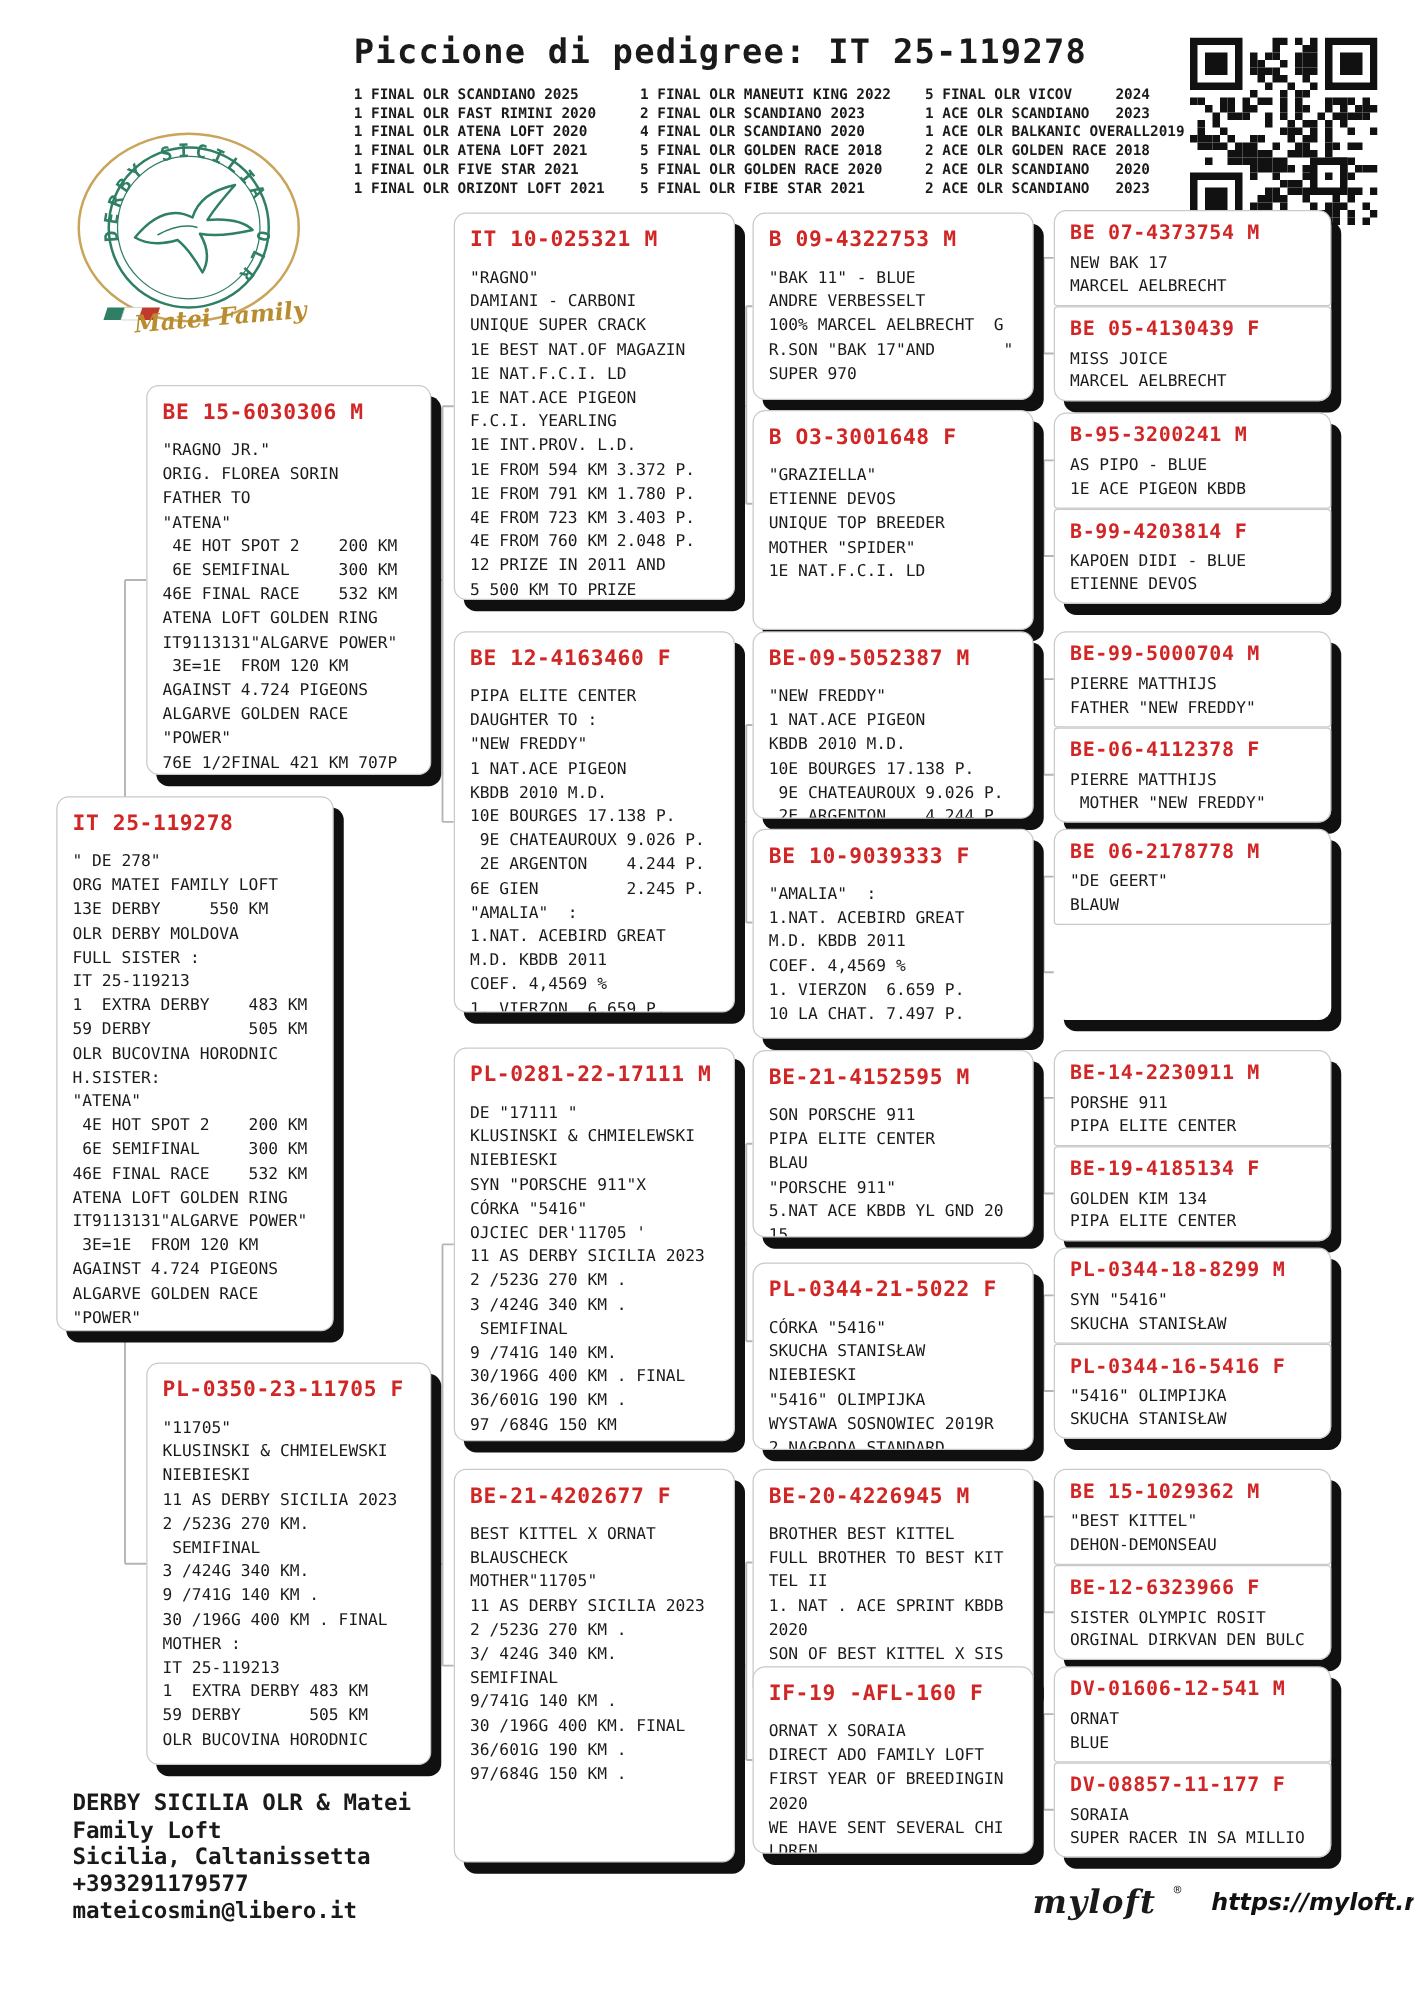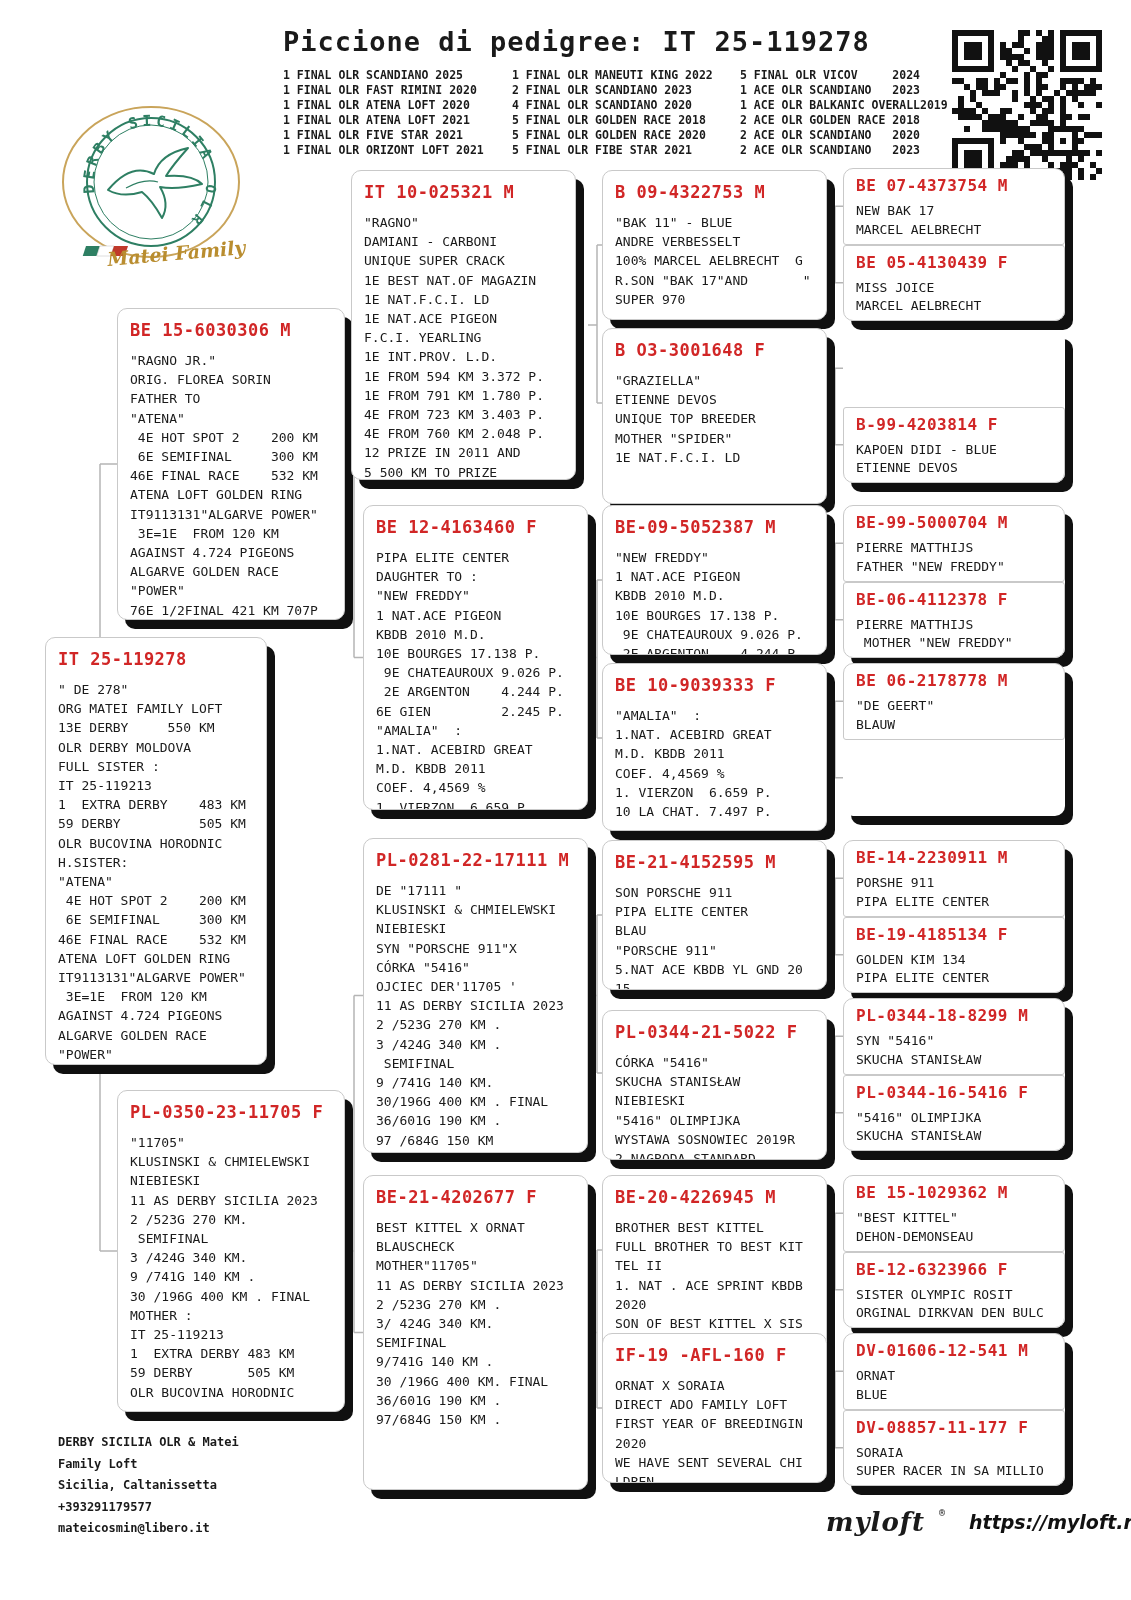"IT 10-025321 M" div.box { left: 351px -> 363px }
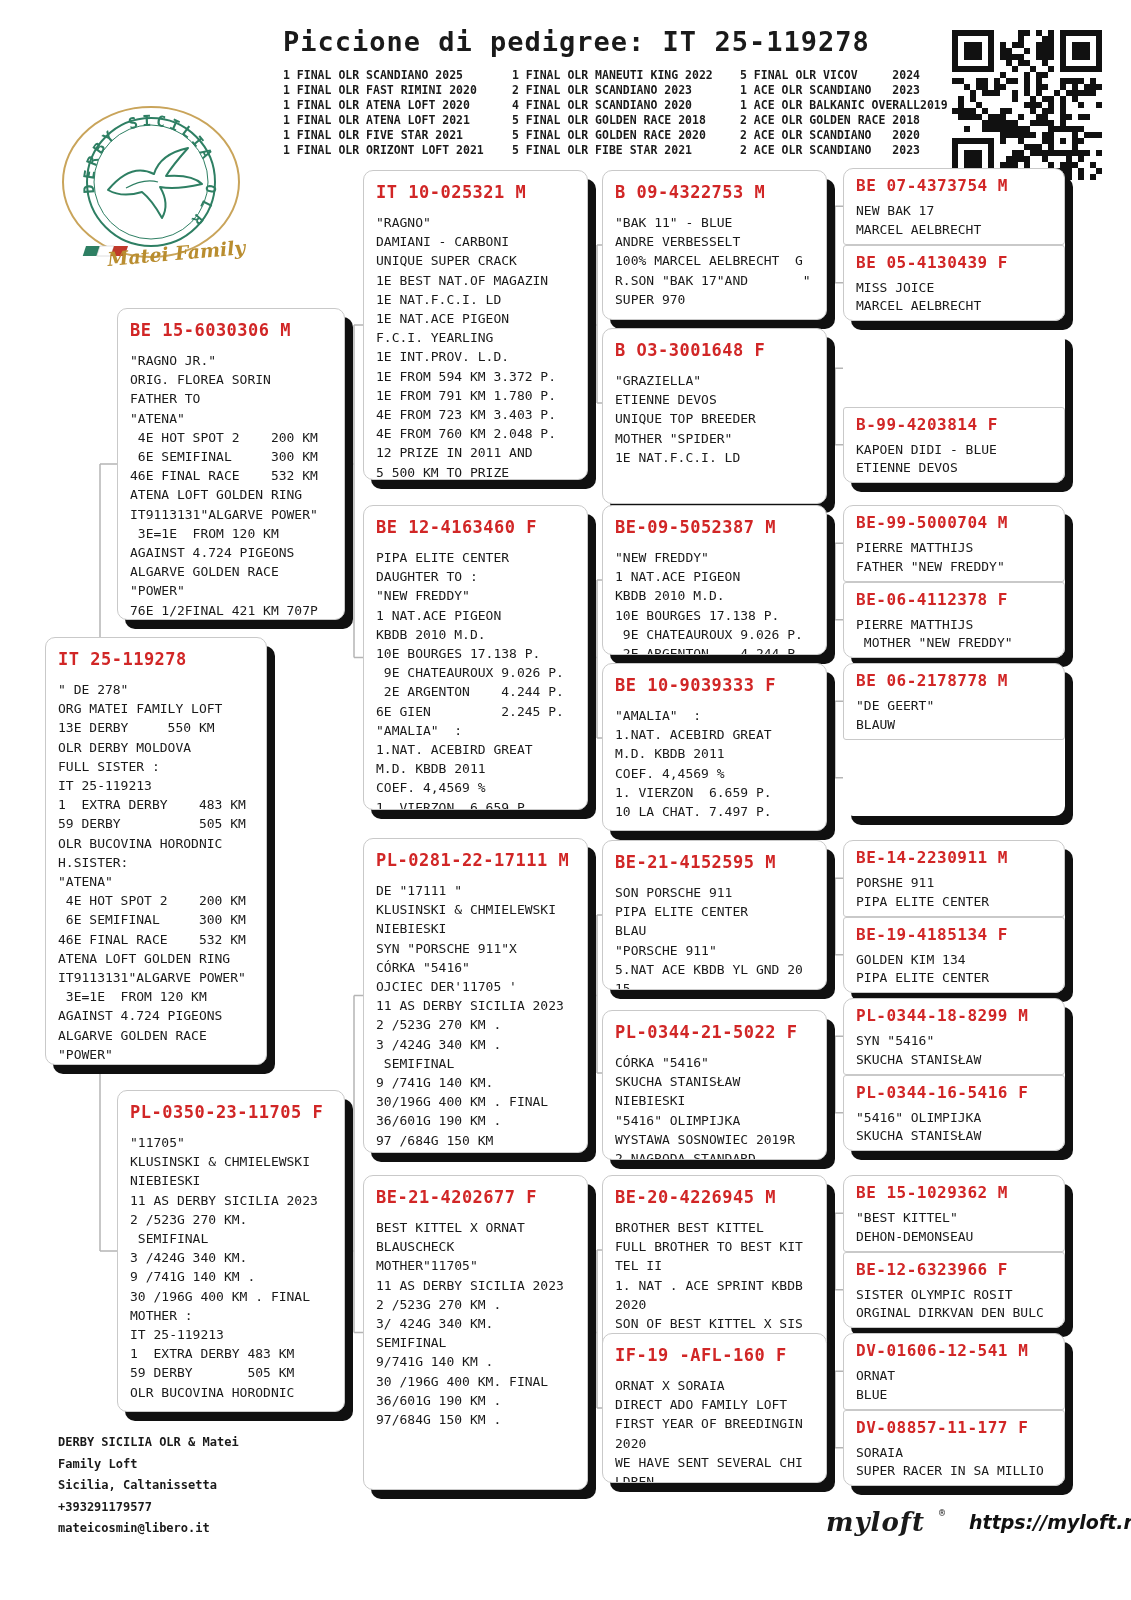"B-95-3200241 M" div.half { html: none -> <div> <div>B-95-3200241 M</div> <div>AS PIPO - BLUE</div> <div>1E ACE PIGEON KBDB</div> </div> }
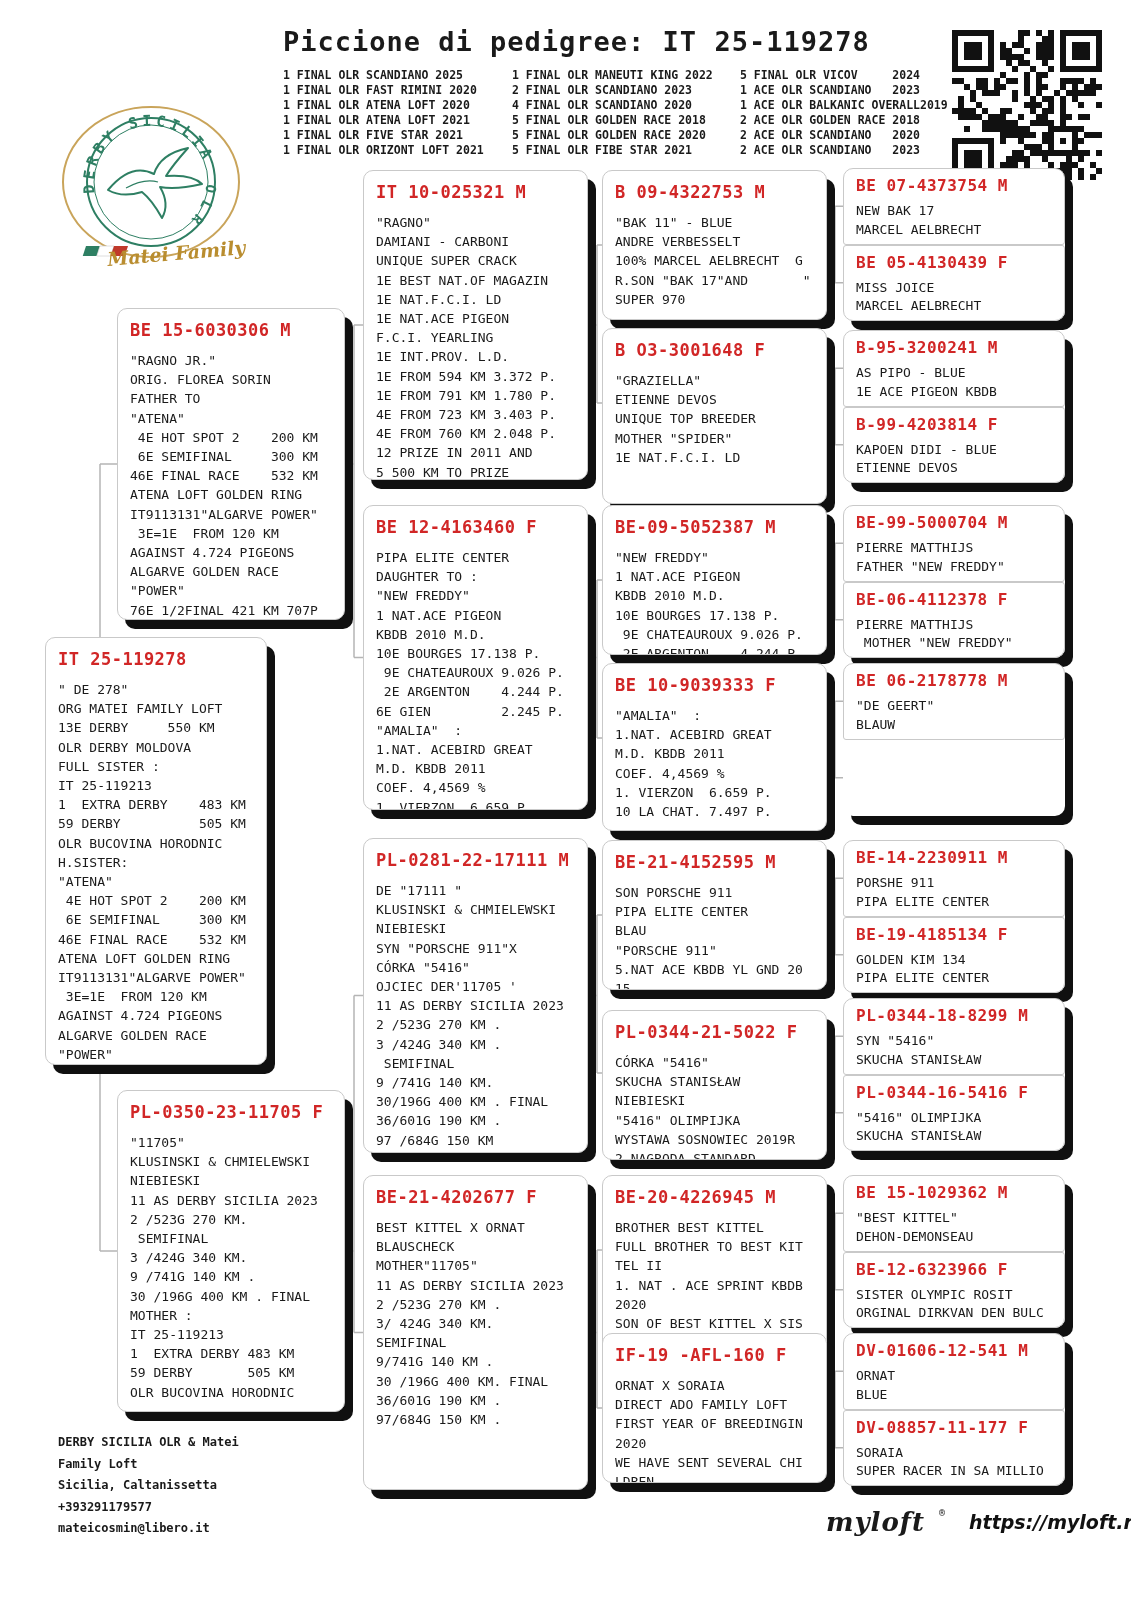"DERBY SICILIA OLR & Matei" .footer { font-size: 12px -> 18px }
